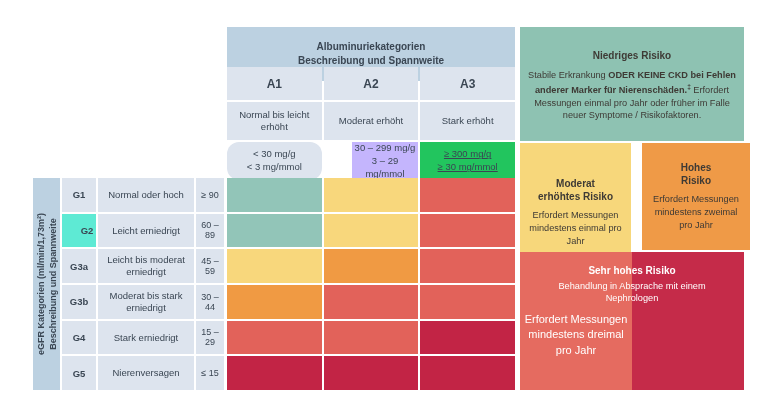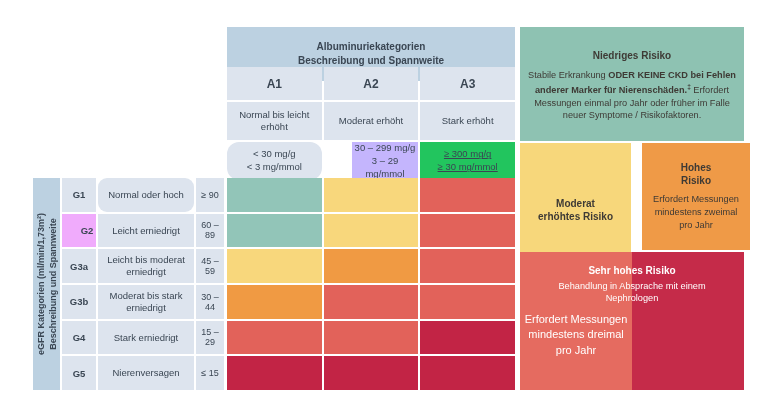"Normal oder hoch" div.cell { border-radius: 9px -> none }
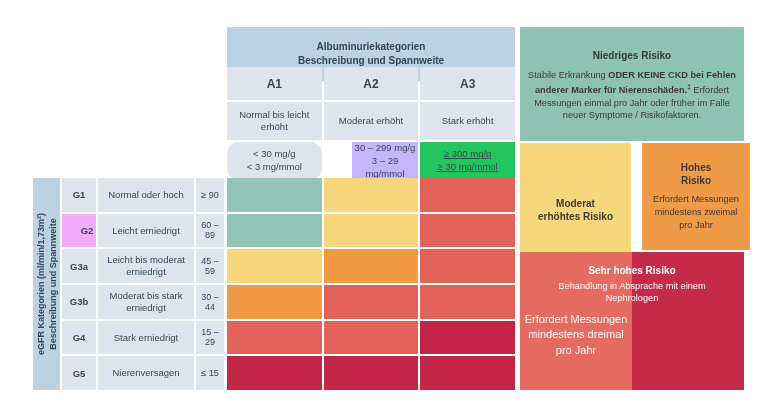"Erfordert Messungen mindestens einmal" div.risk-mid-body { html: none -> <div>Erfordert Messungen mindestens einmal pro Jahr</div> }
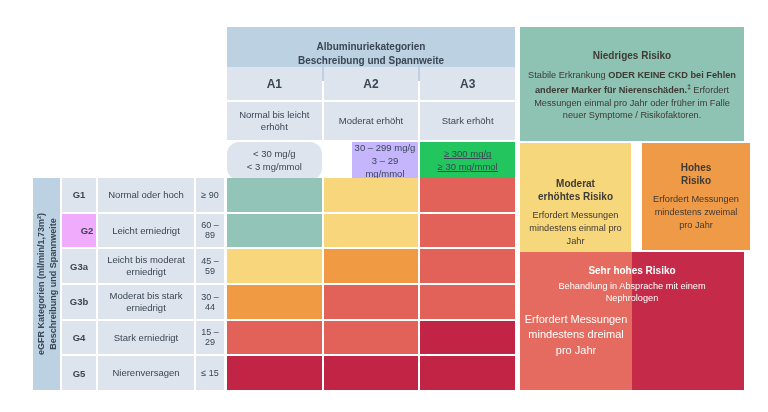"G2" div.cell { background: #f0abfc -> #5eead4 }
